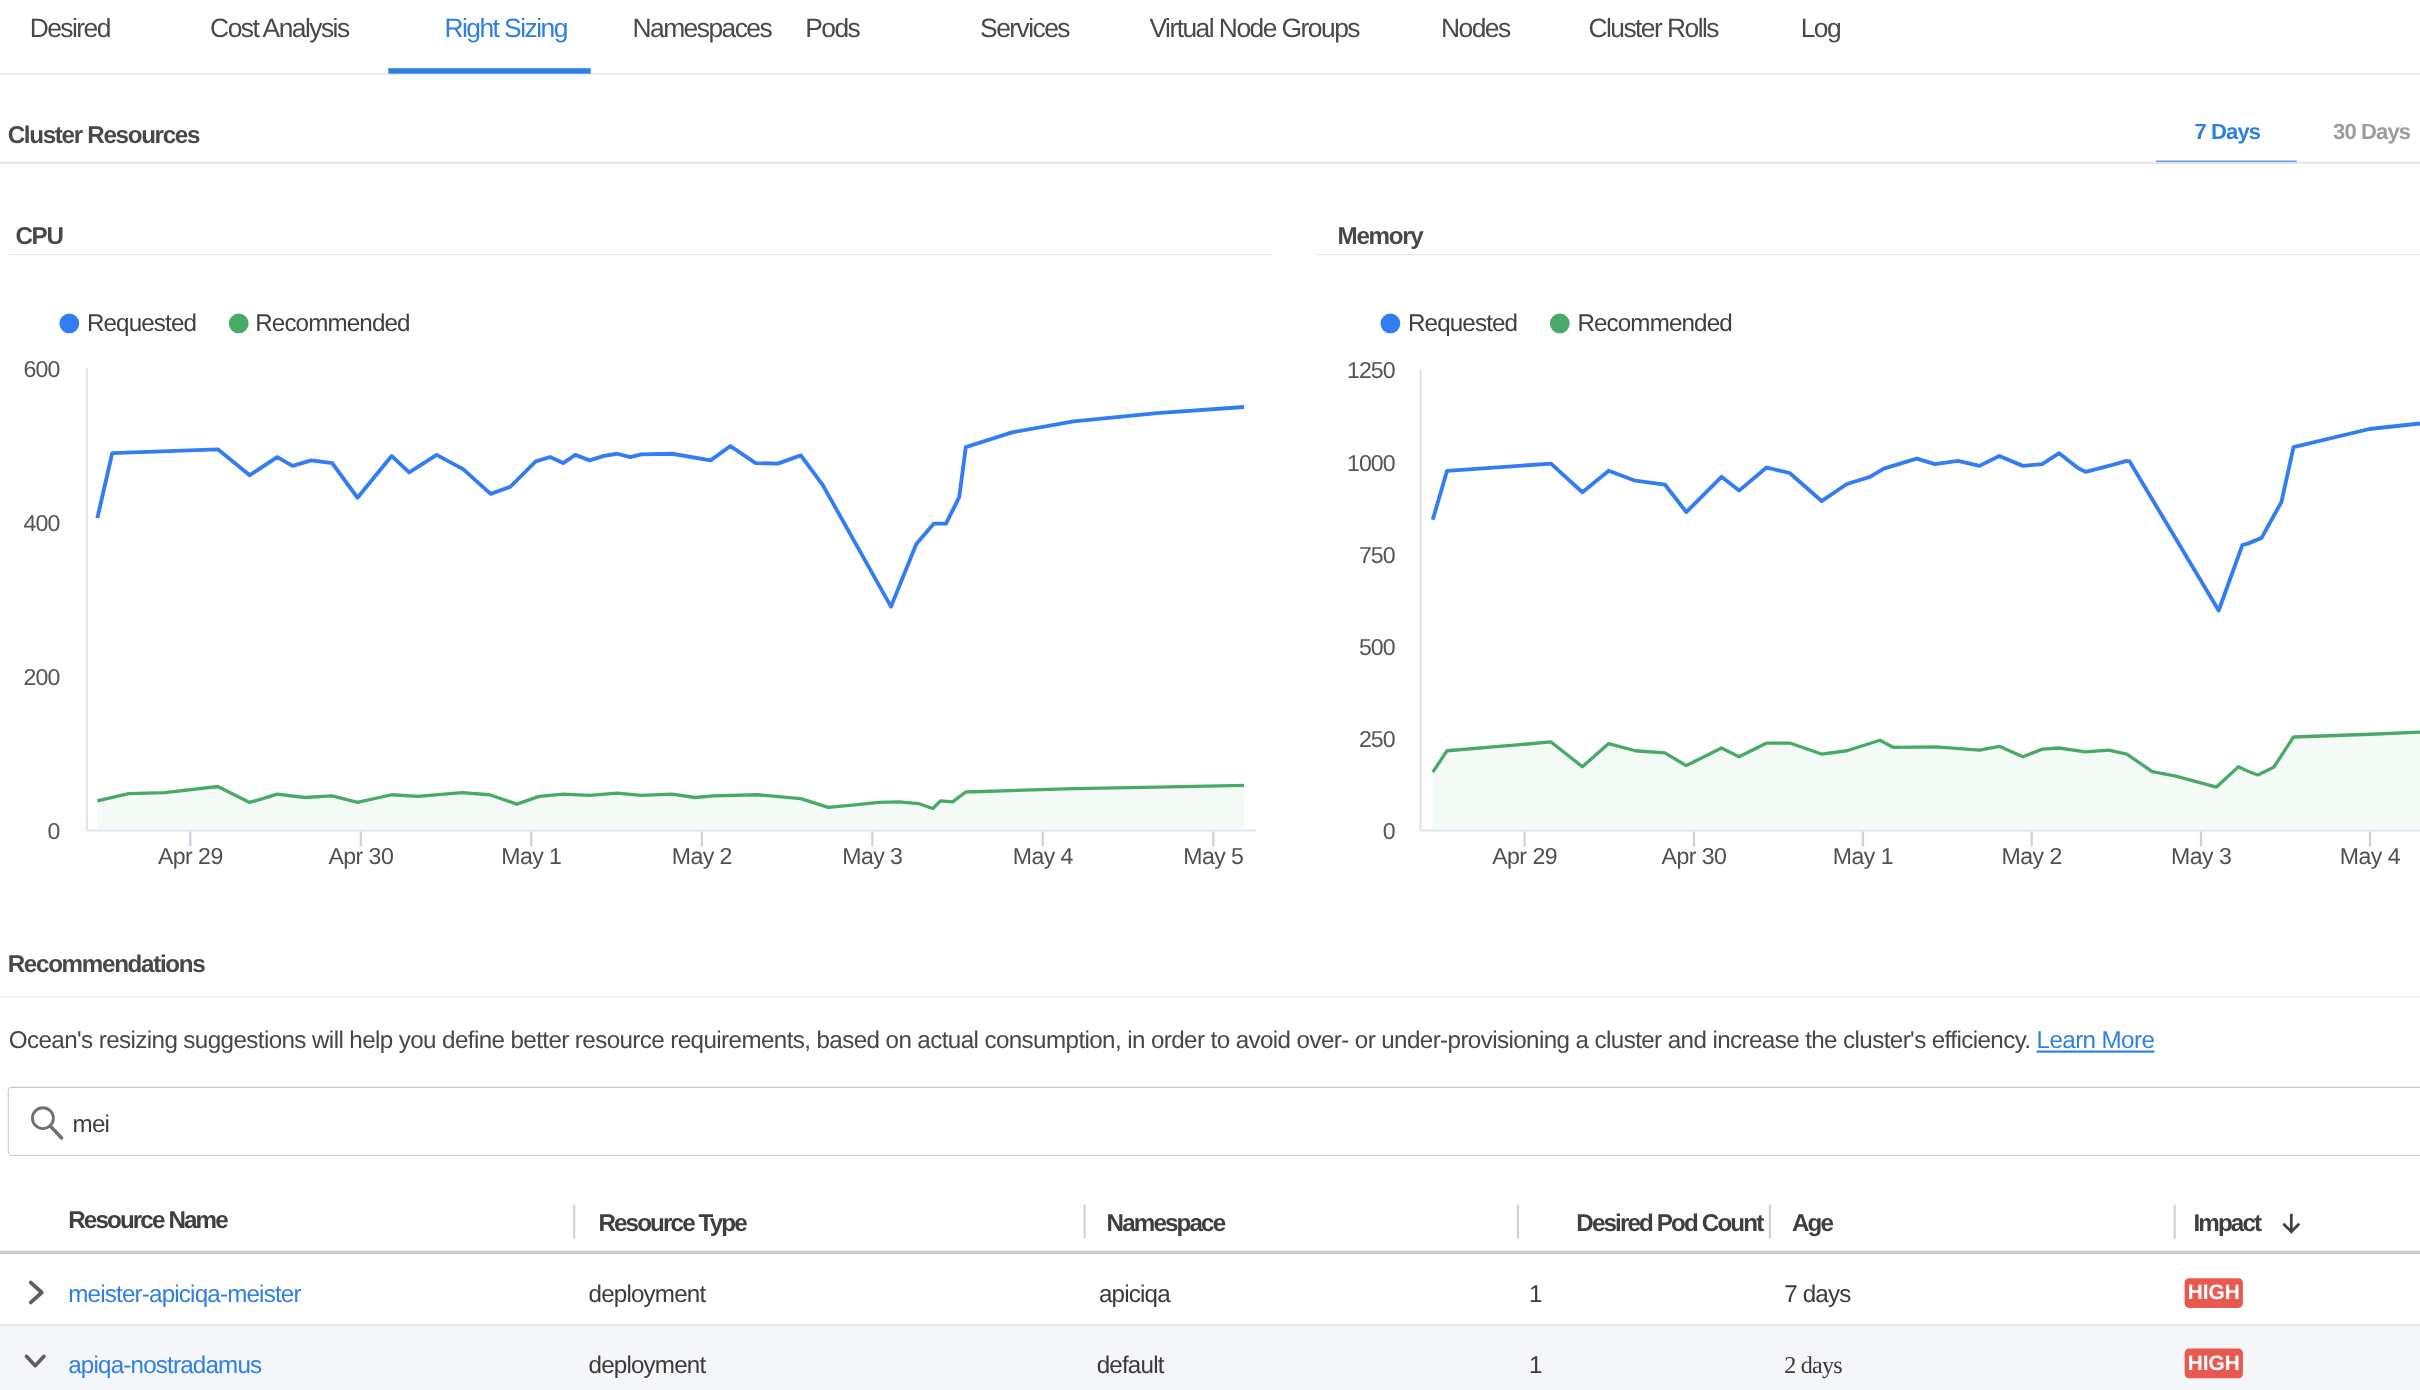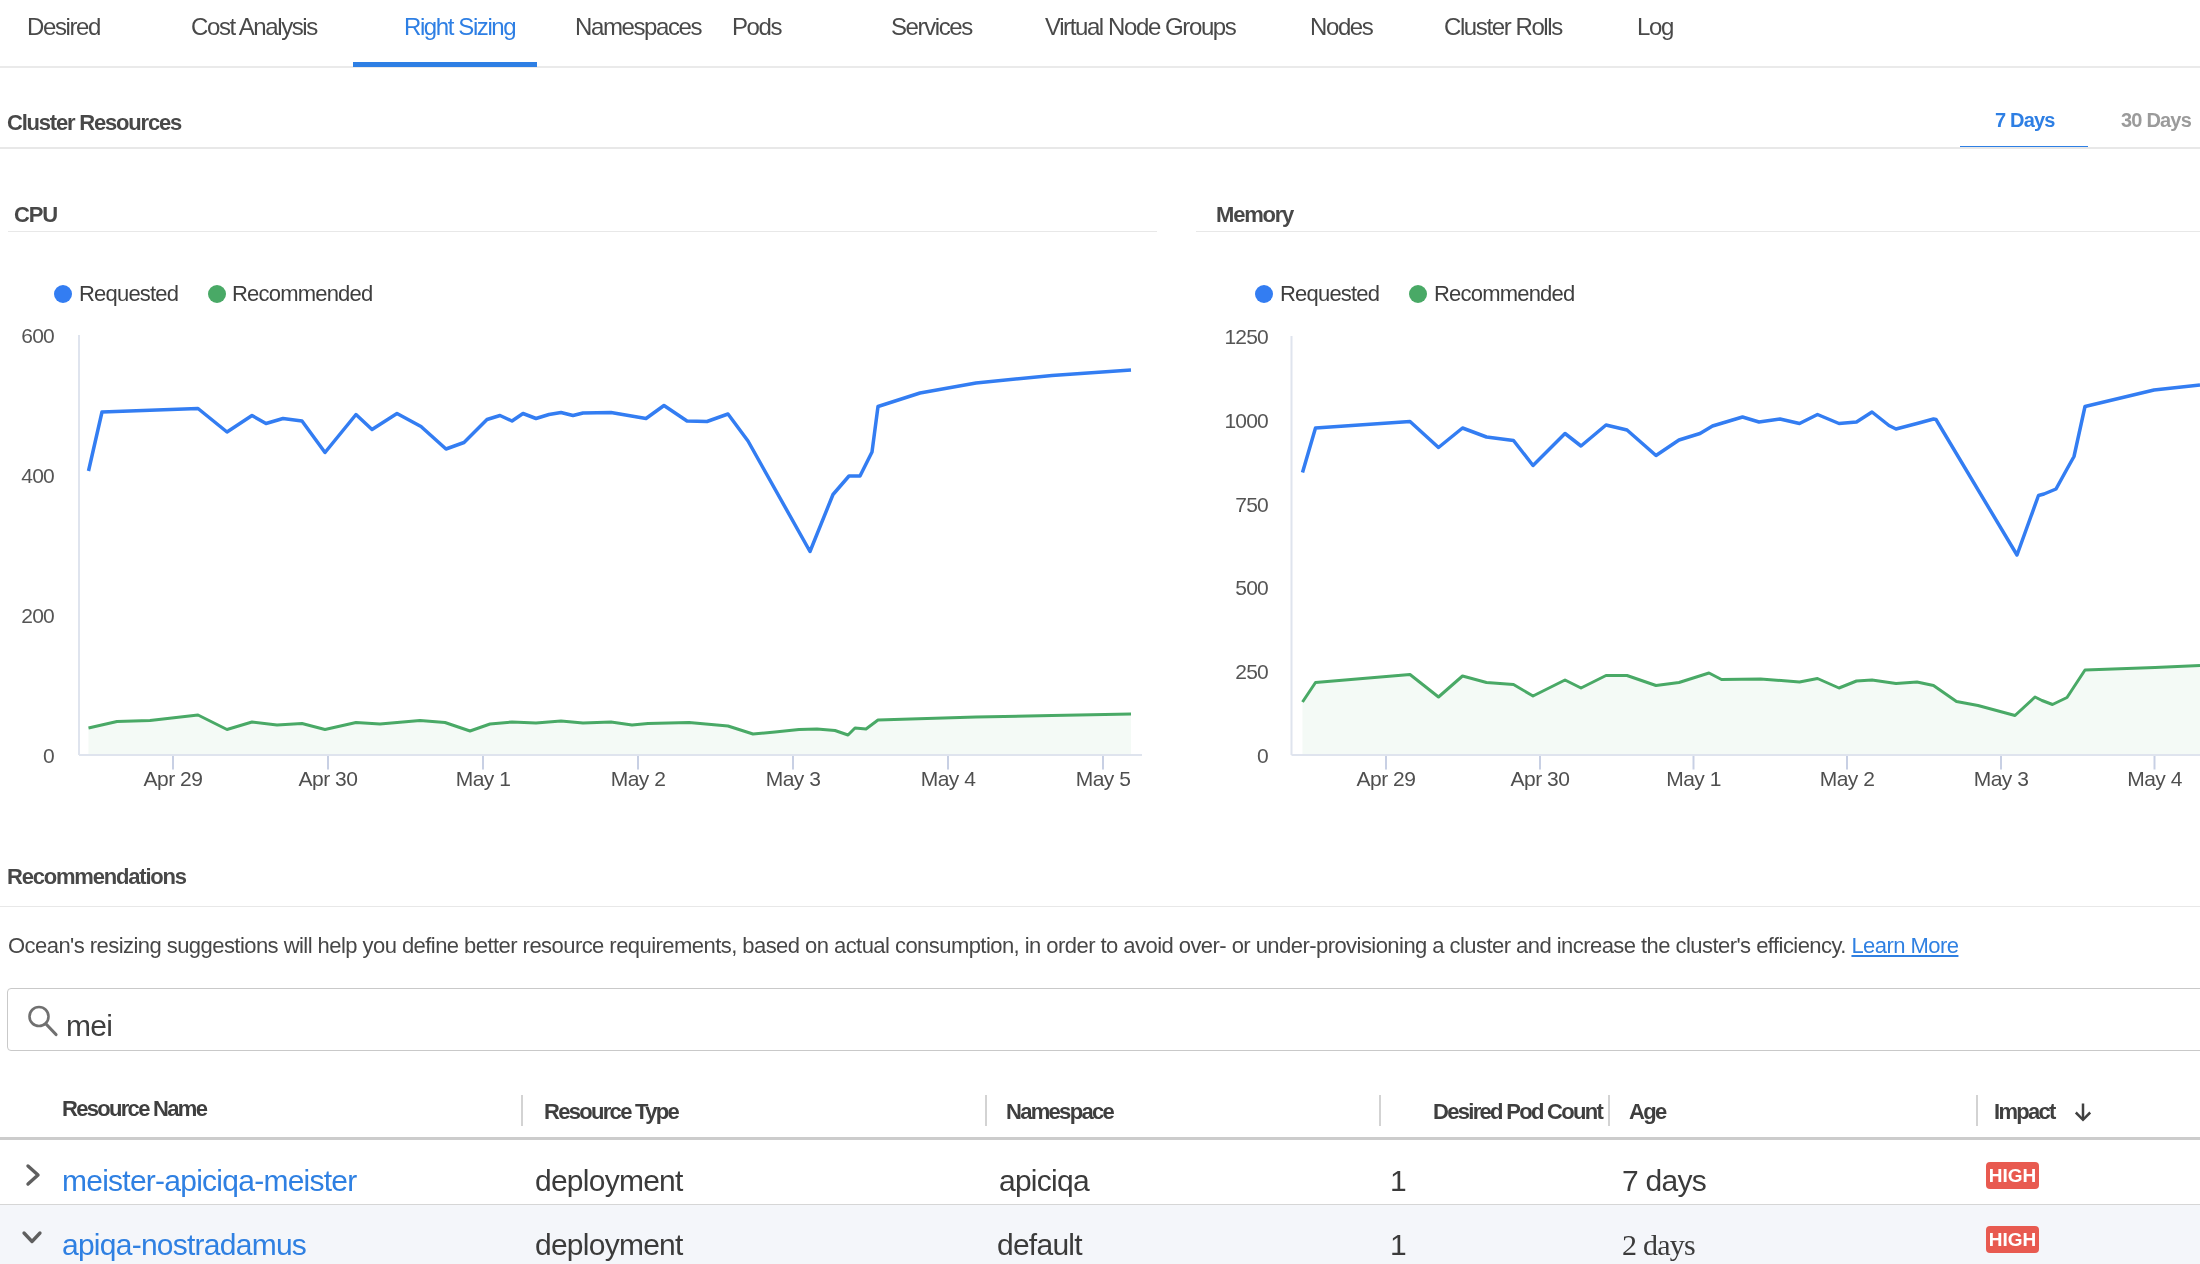"mei" .cell { font-size: 30px -> 22px }
